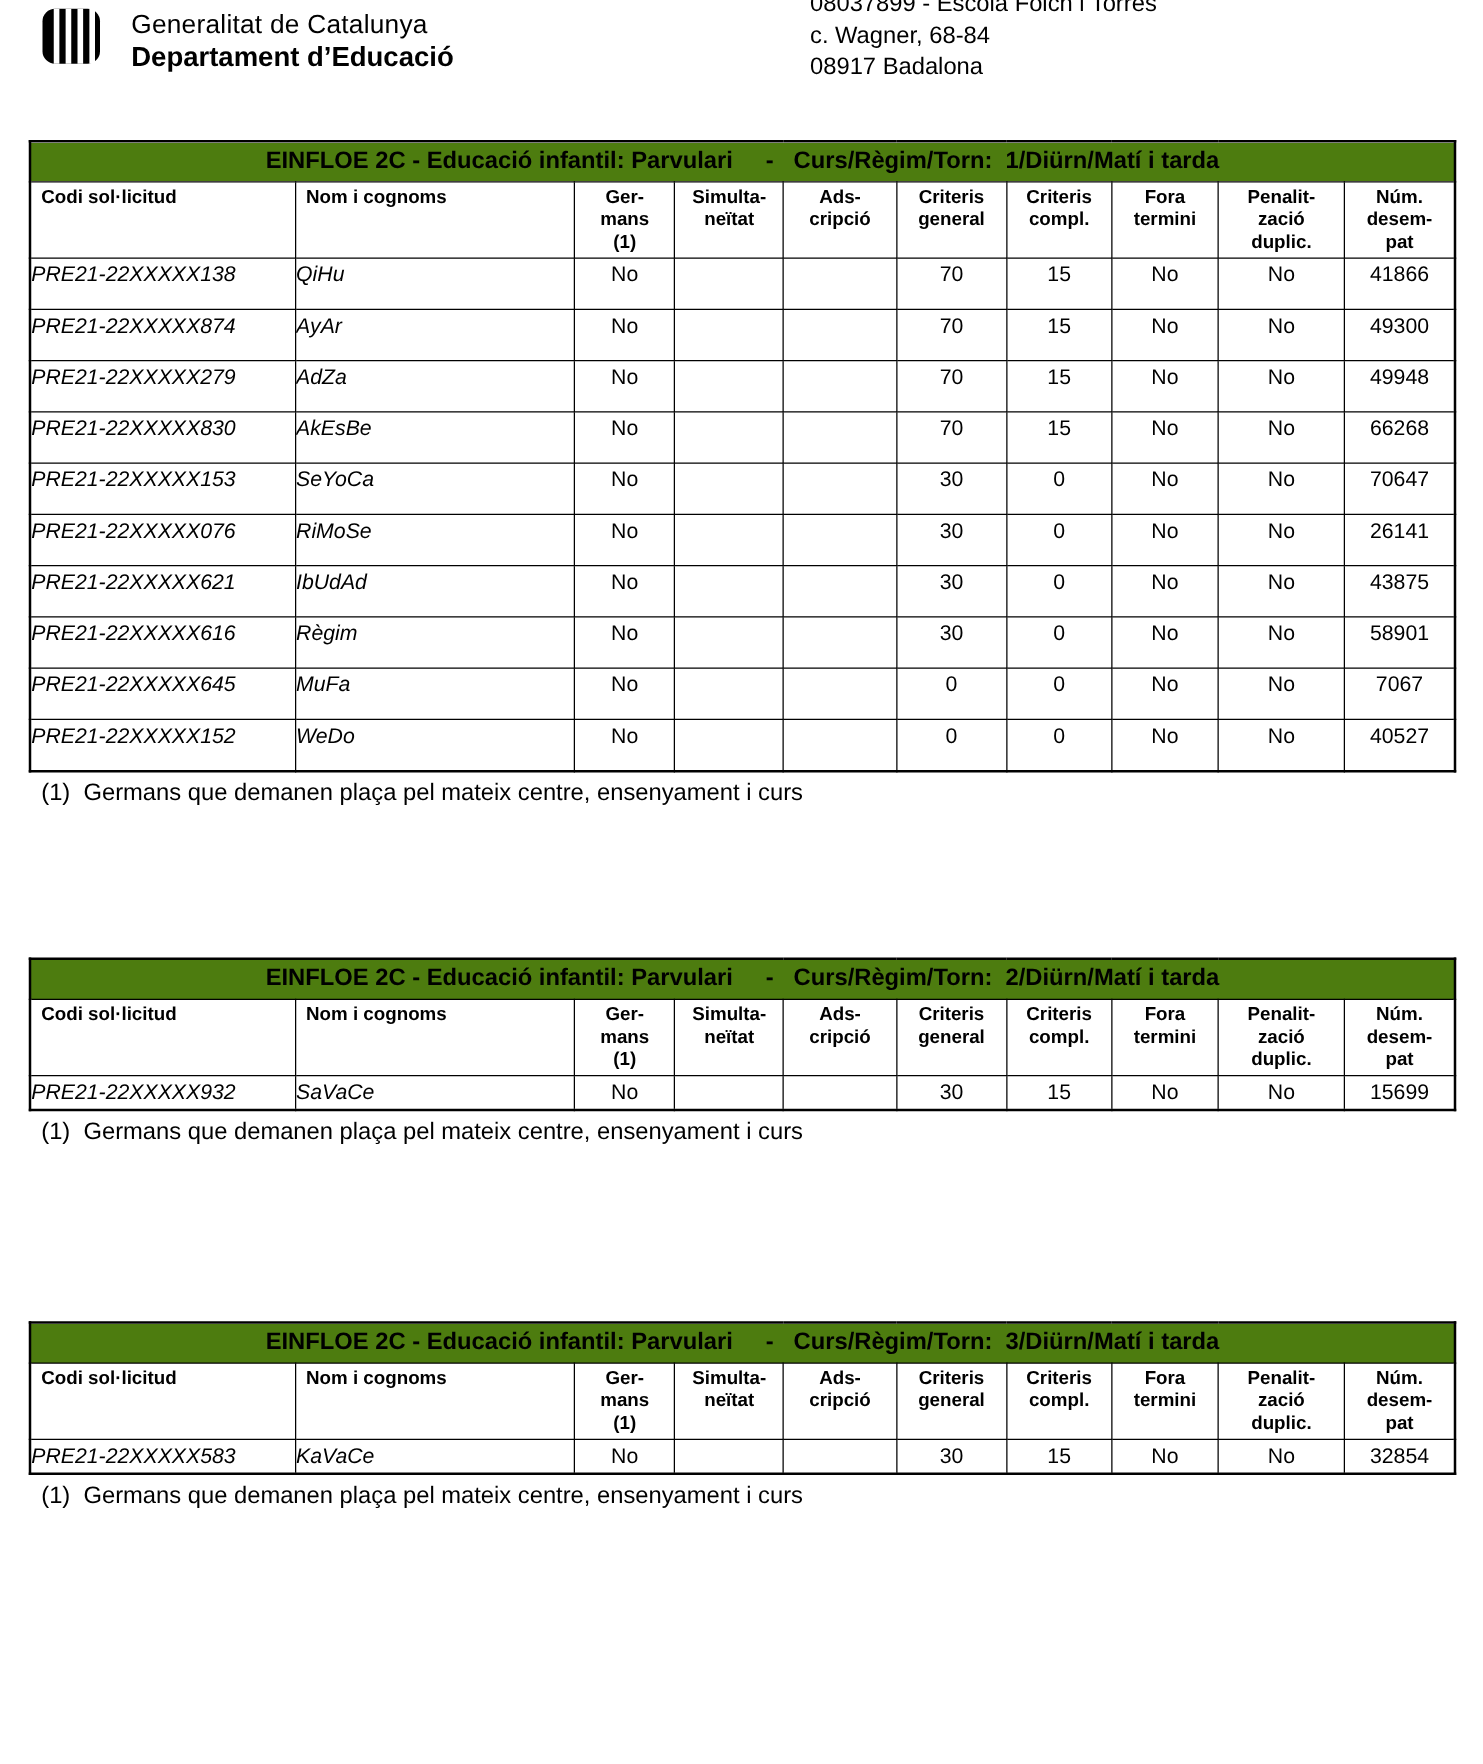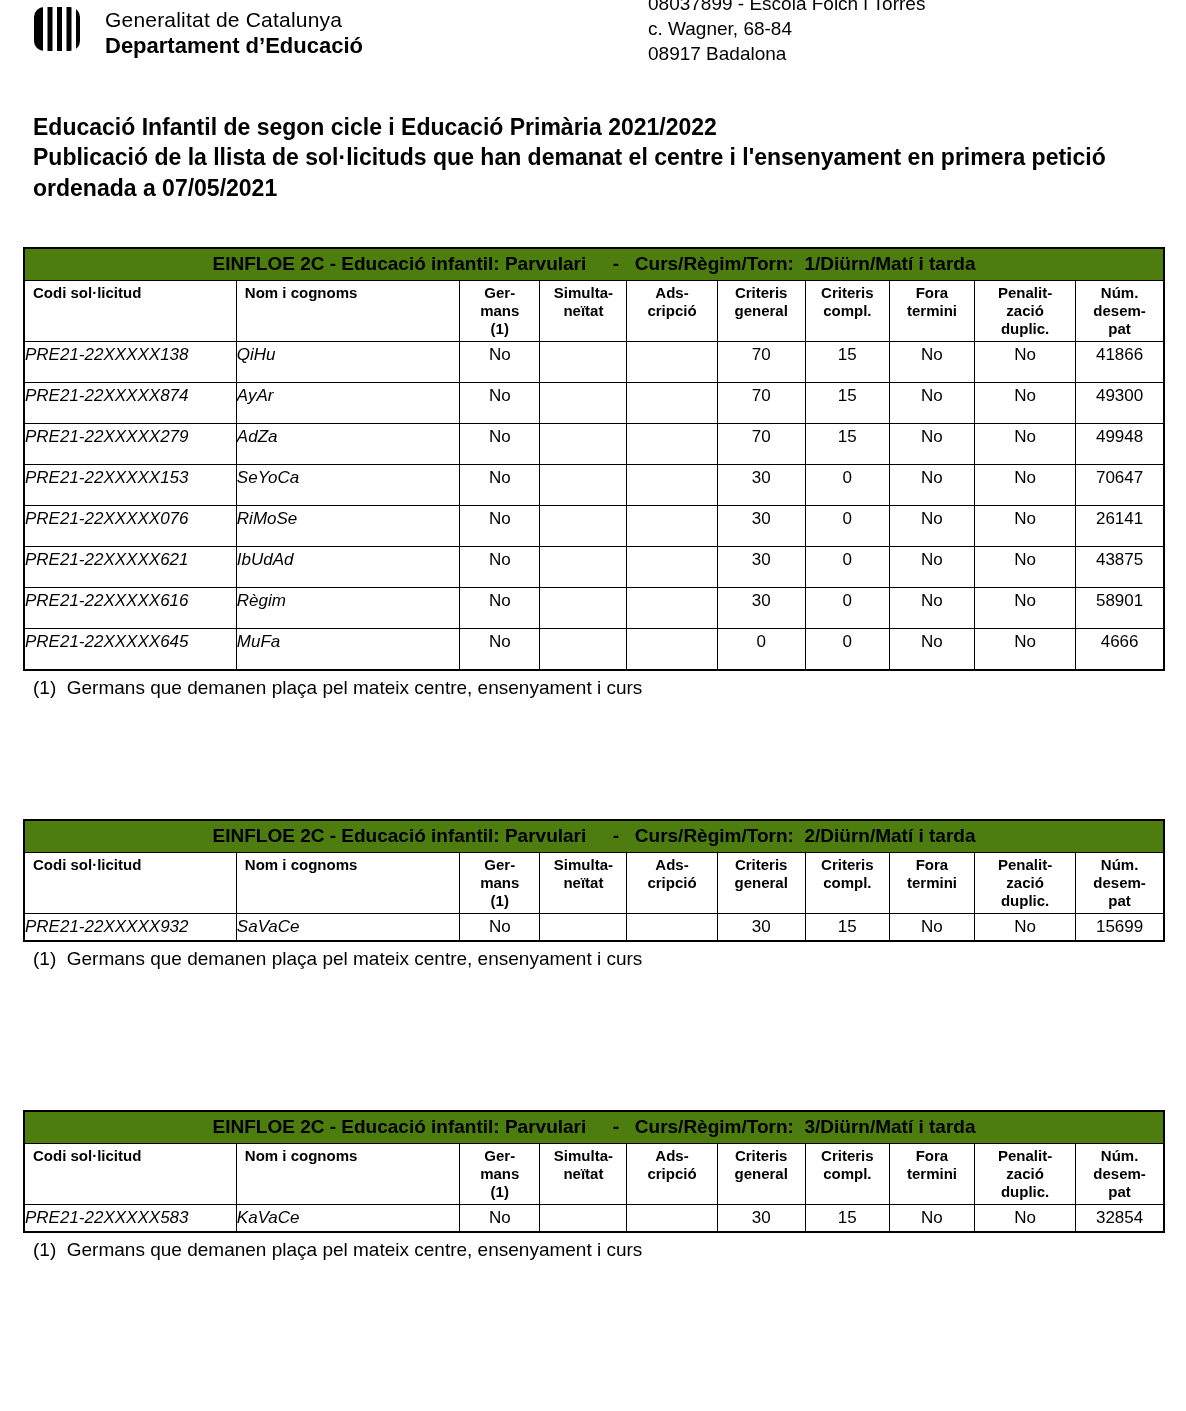"Educació Infantil de segon cicle" div.doc-title { html: <div> <div>Educació Infantil de segon cicle i Educació Primària 2021/2022</div> <div>Publicació de la llista de sol·licituds que han demanat el centre i l'ensenyament en primera petició ordenada a 07/05/2021</div> </div> -> none }
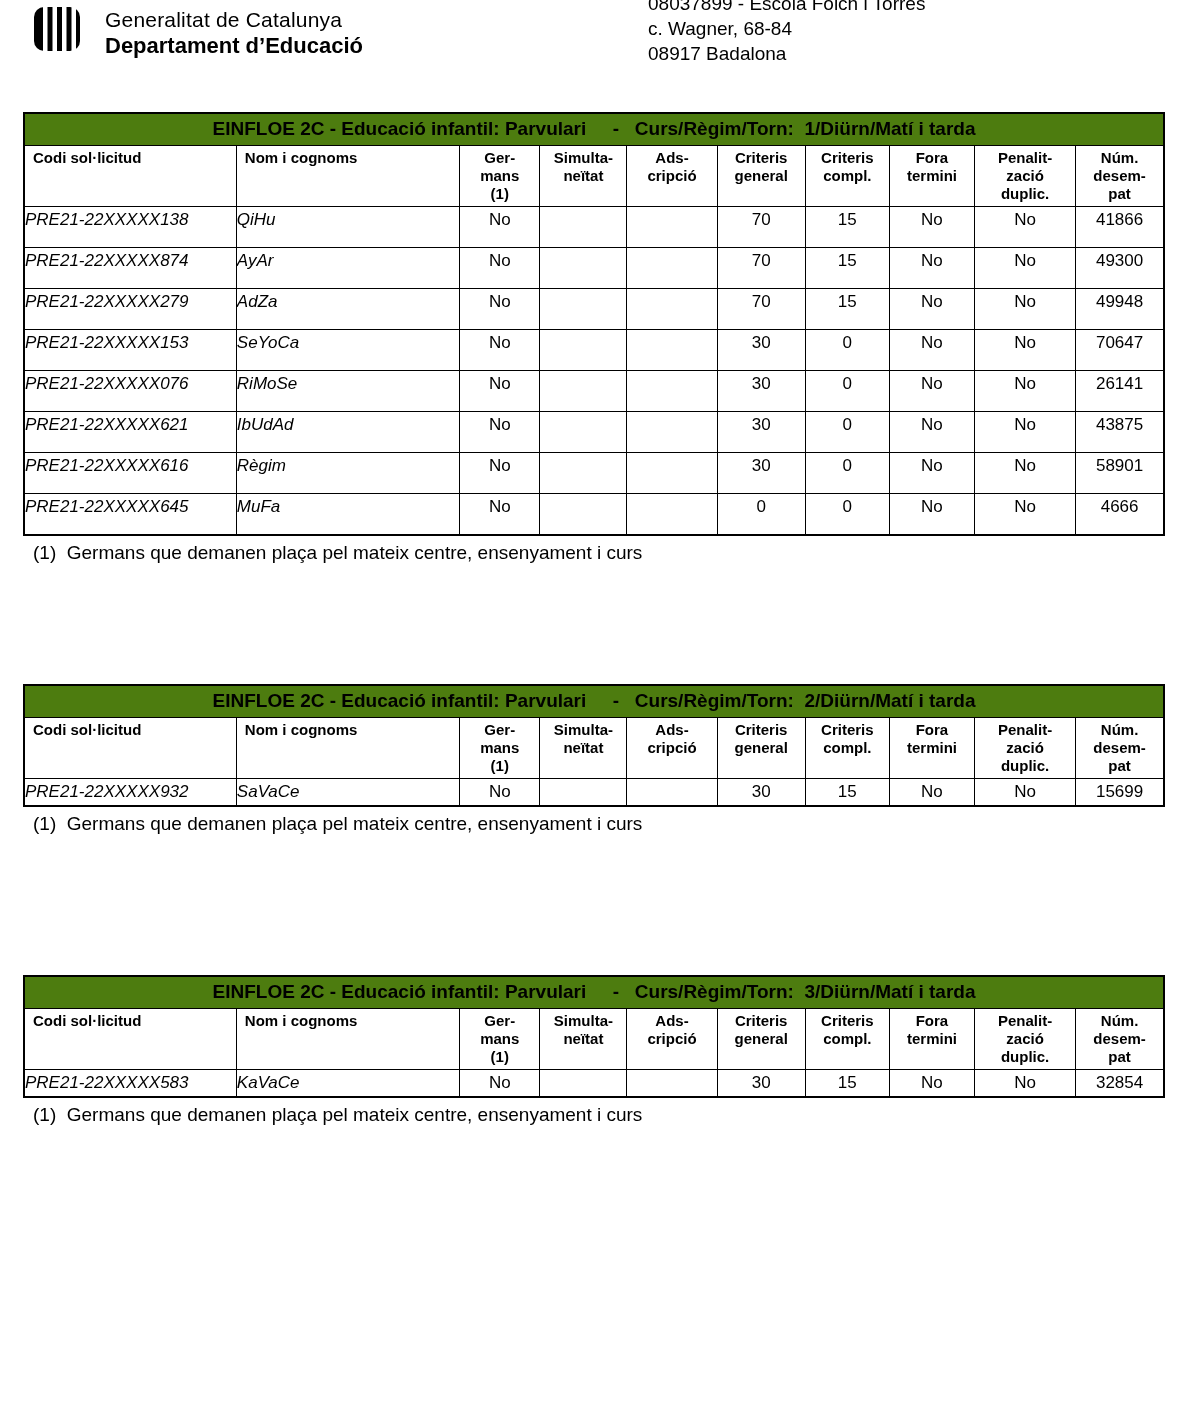"PRE21-22XXXXX830" tr { html: none -> <tr> <td>PRE21-22XXXXX830</td> <td>AkEsBe</td> <td>No</td> <td></td> <td></td> <td>70</td> <td>15</td> <td>No</td> <td>No</td> <td>66268</td> </tr> }
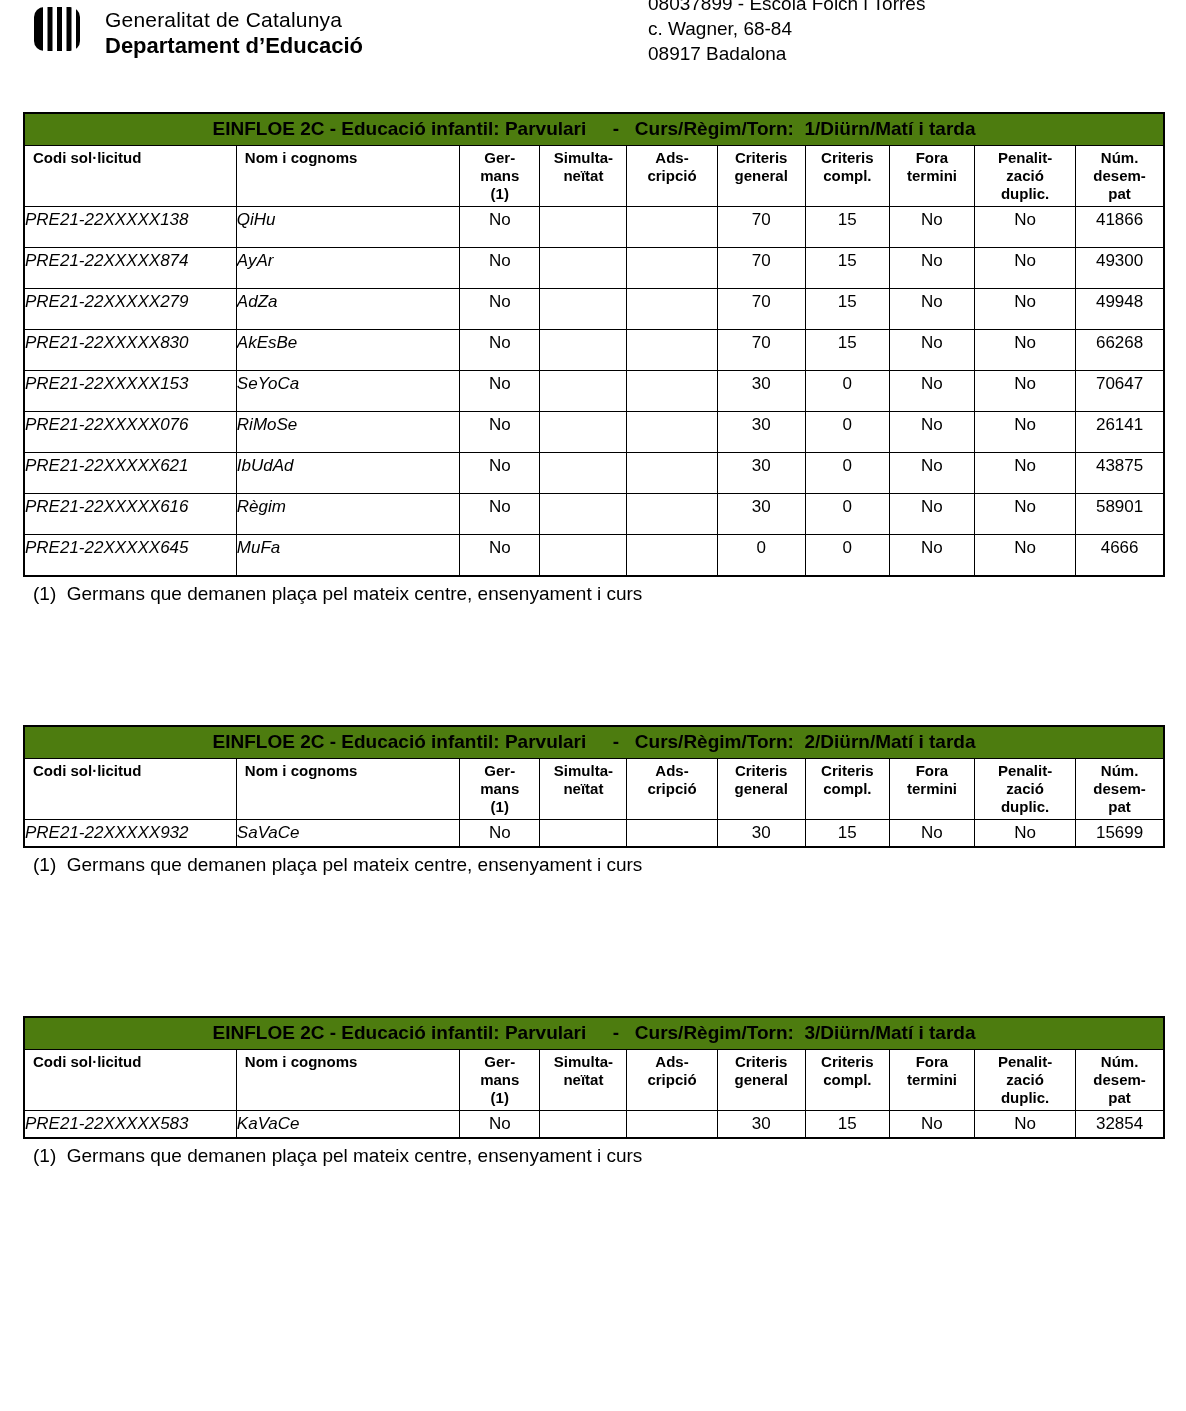"4666" td { text: 4666 -> 7067 }
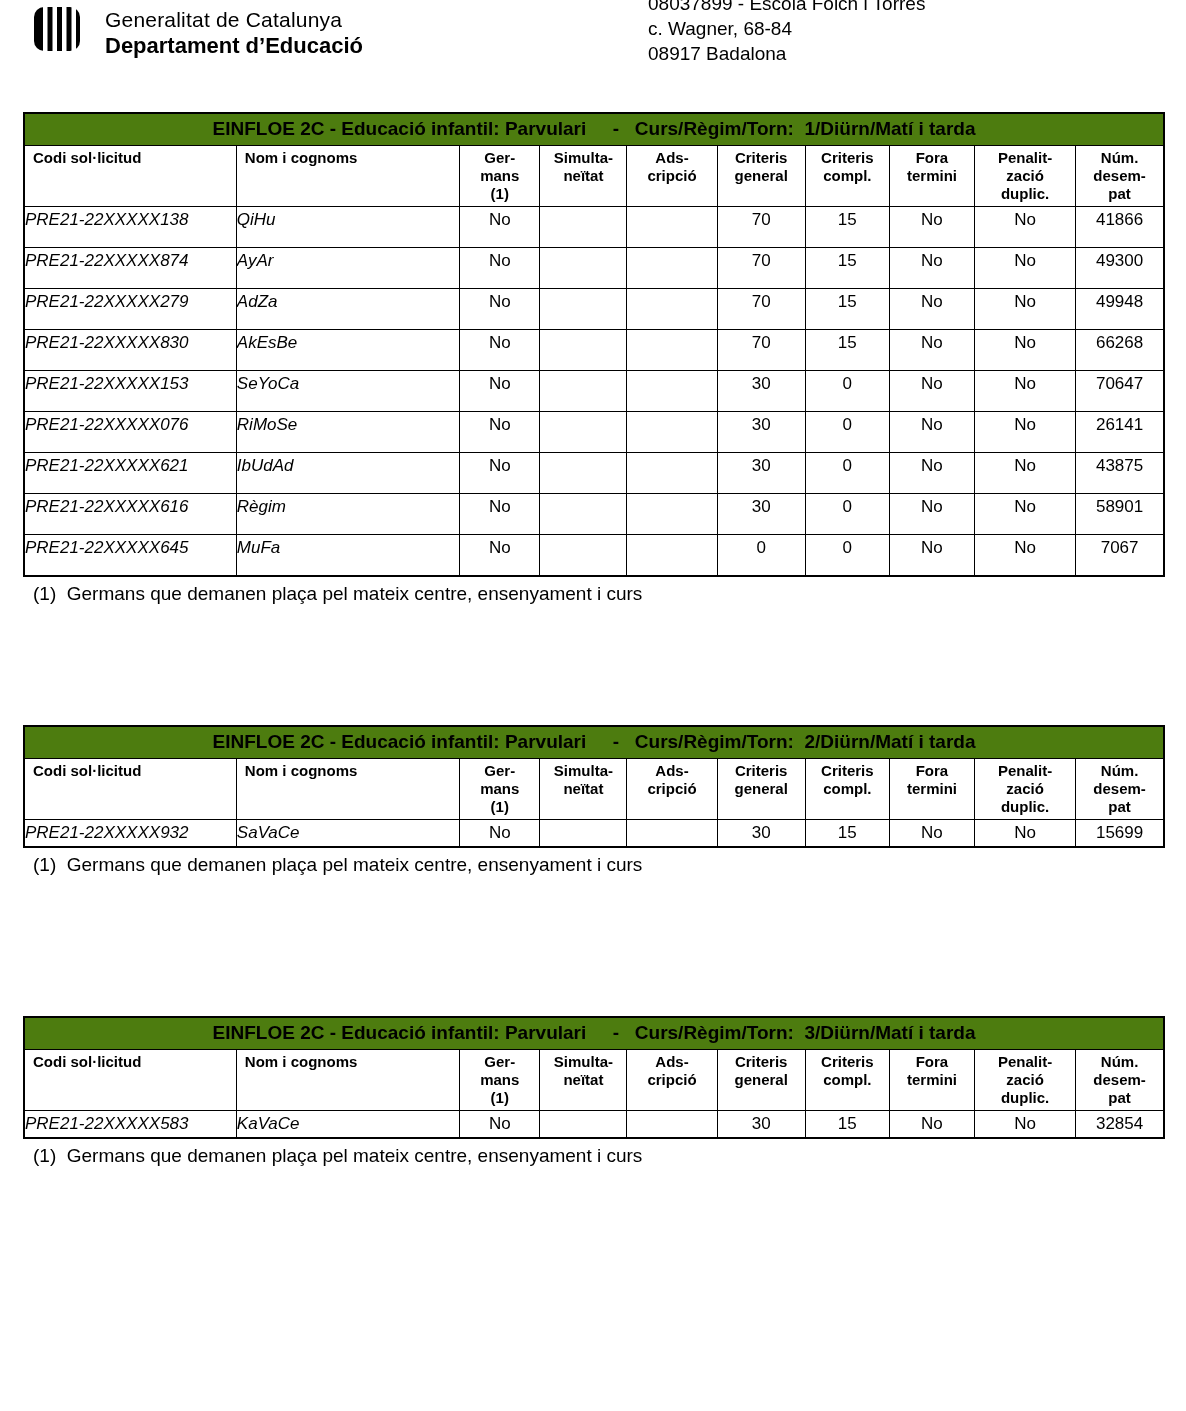"PRE21-22XXXXX152" tr { html: none -> <tr> <td>PRE21-22XXXXX152</td> <td>WeDo</td> <td>No</td> <td></td> <td></td> <td>0</td> <td>0</td> <td>No</td> <td>No</td> <td>40527</td> </tr> }
